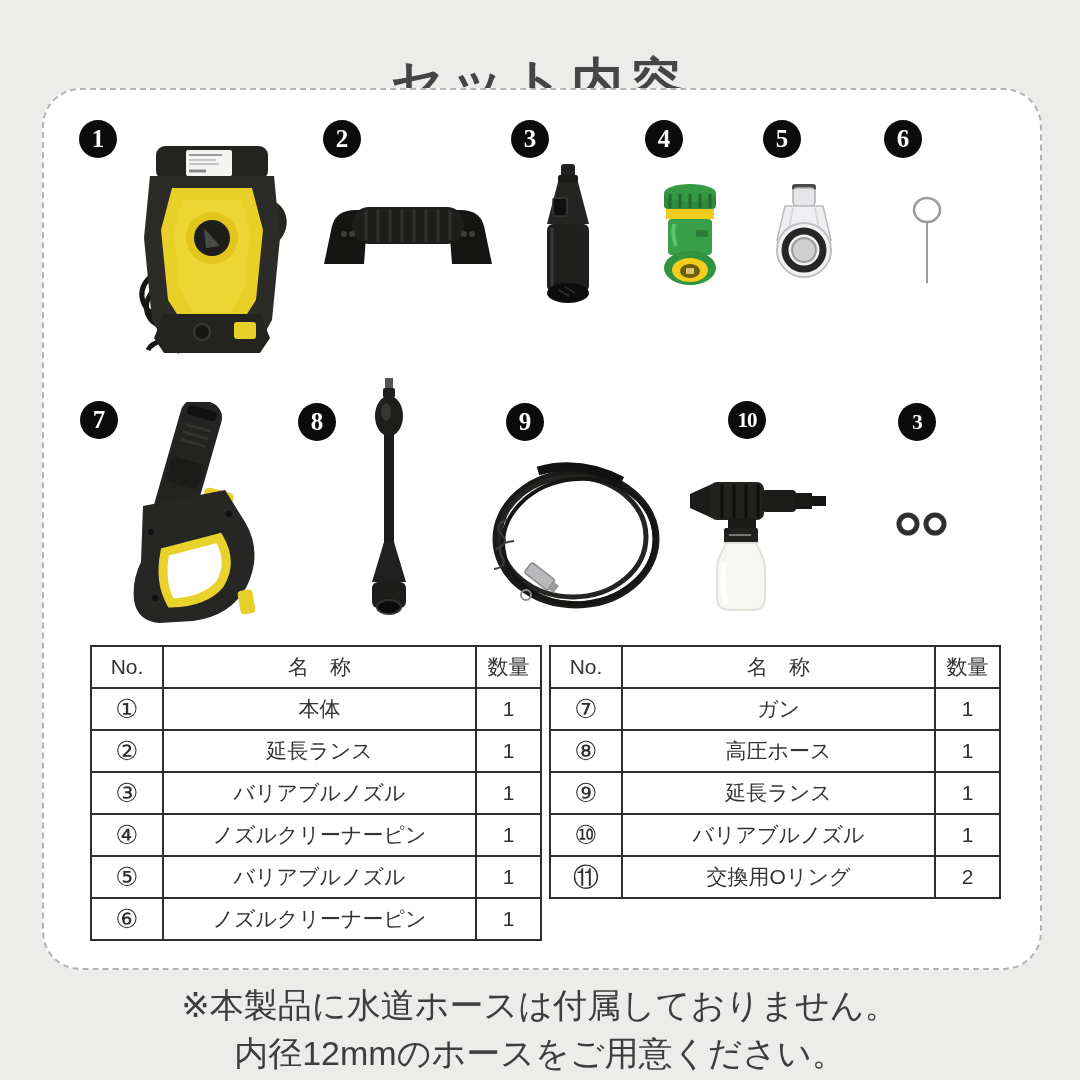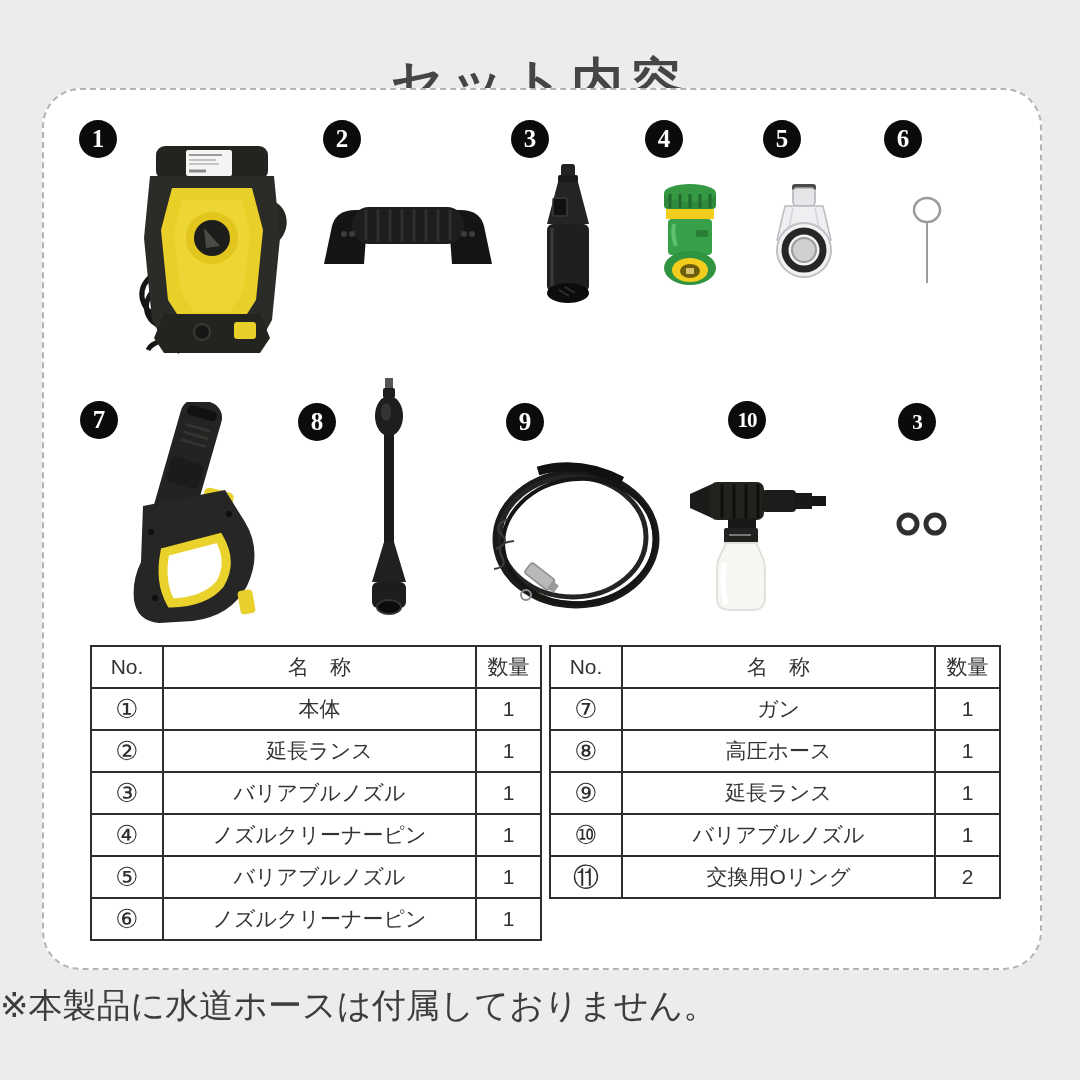"※本製品に水道ホースは付属しておりません。" .footer { text-align: none -> center }
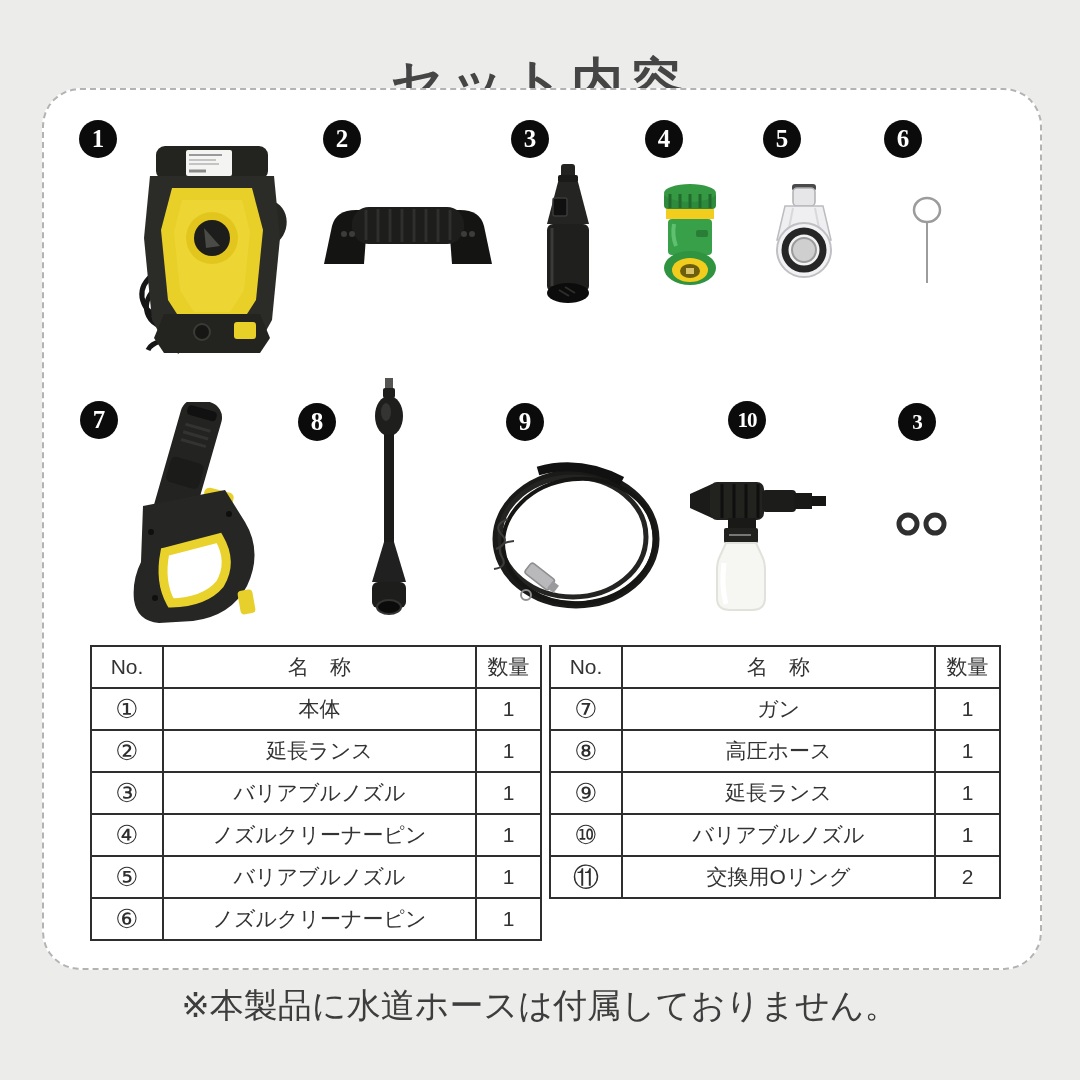"内径12mmのホースをご用意ください。" div { html: none -> <div>内径12mmのホースをご用意ください。</div> }
